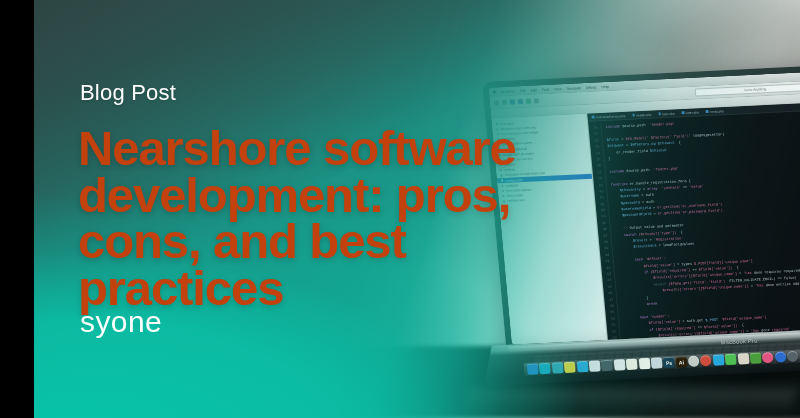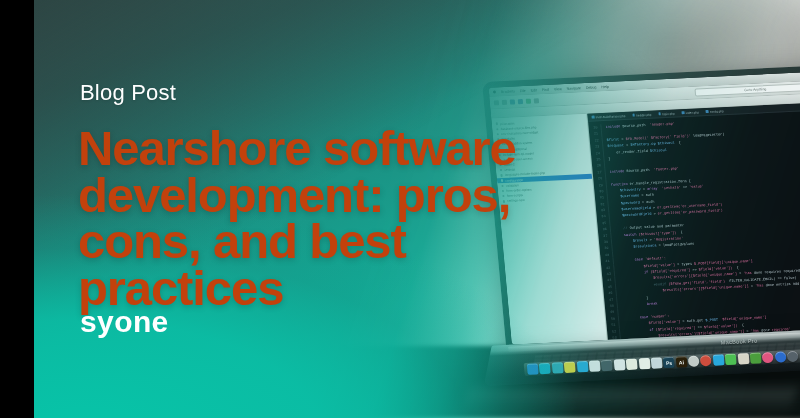"syone" .brand { font-weight: 700 -> 400 }
